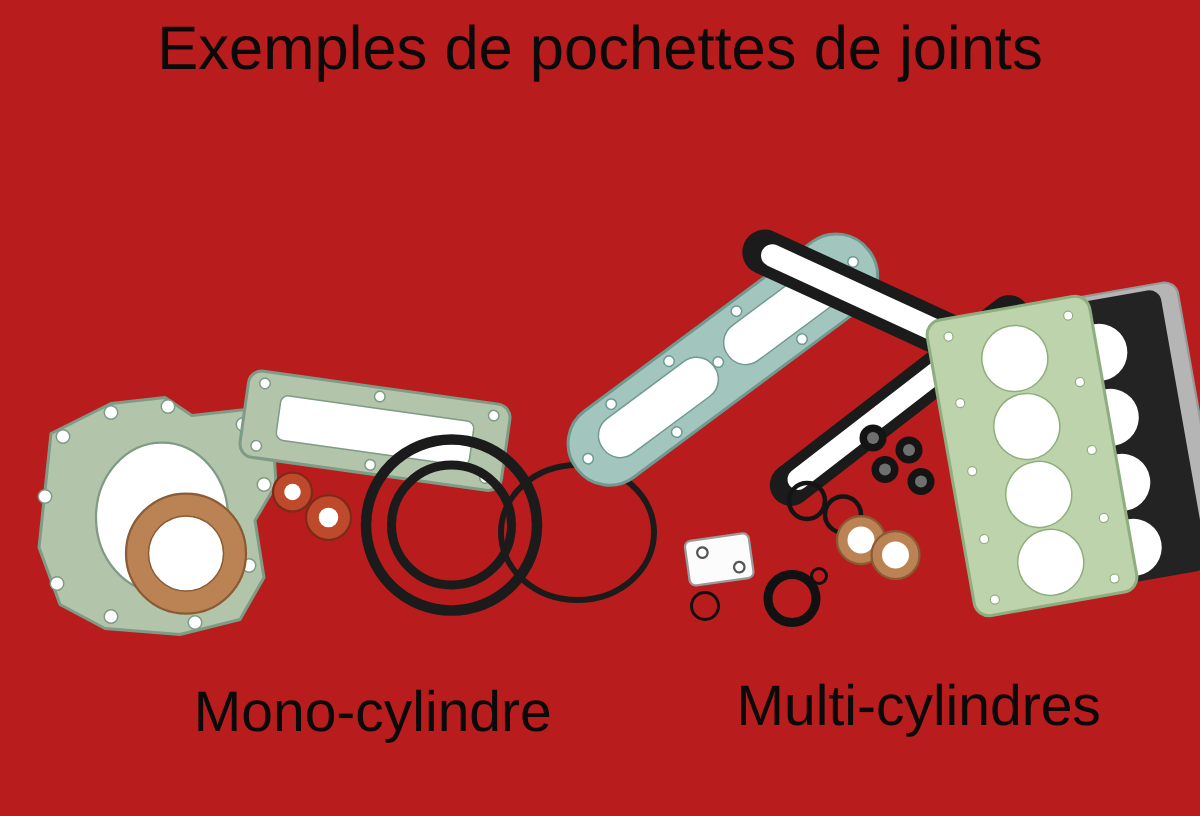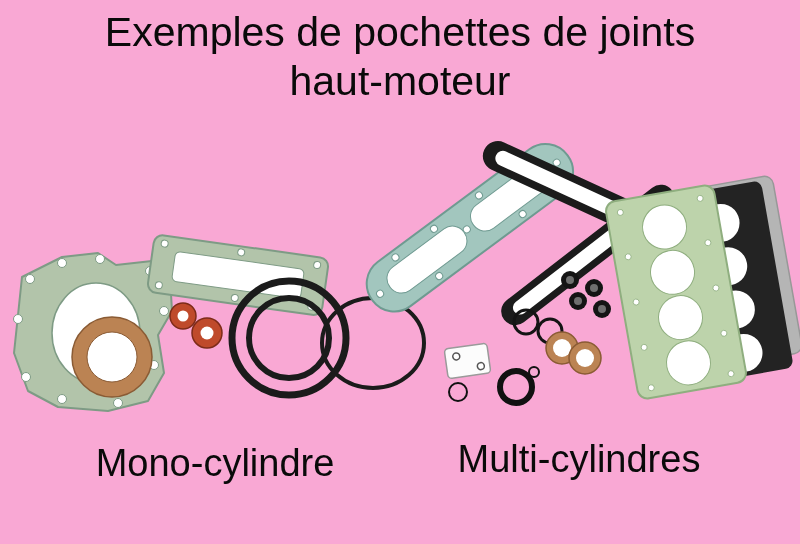"Exemples de pochettes de joints" .page { background: #f9a8d4 -> #b91c1c }
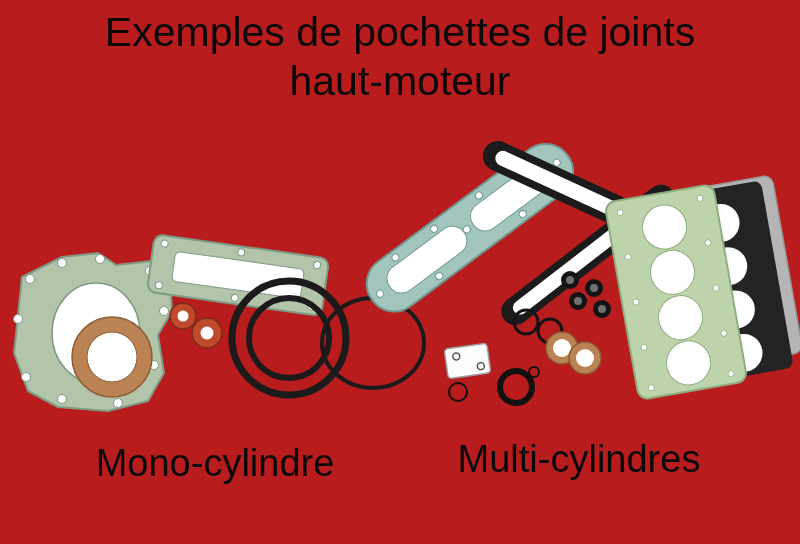"haut-moteur" div { html: <div>haut-moteur</div> -> none }
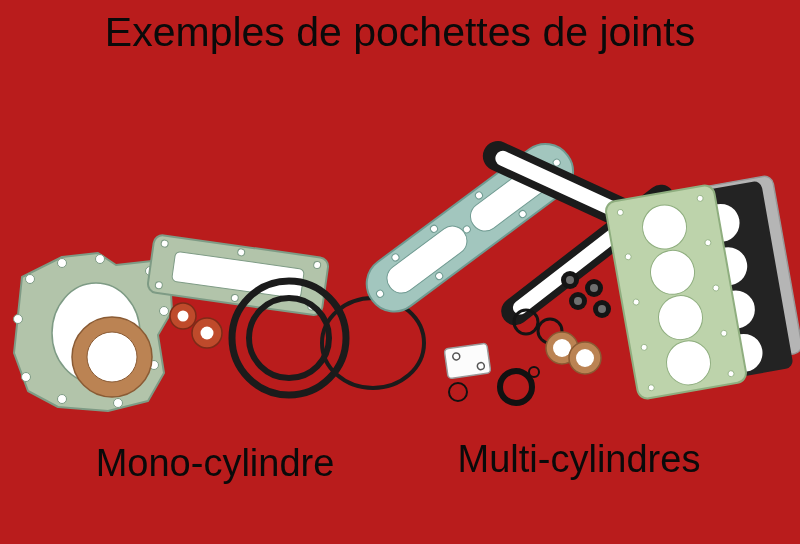"Mono-cylindre" figure { margin: 0 -> 12px; padding-left: none -> 43px }
